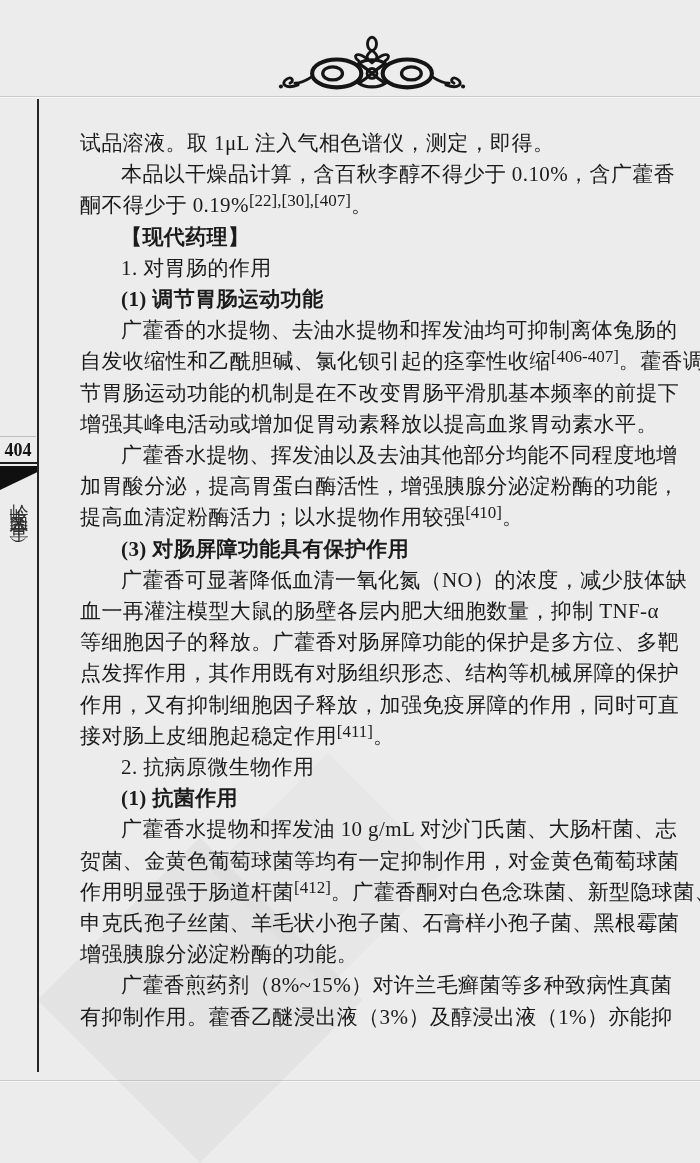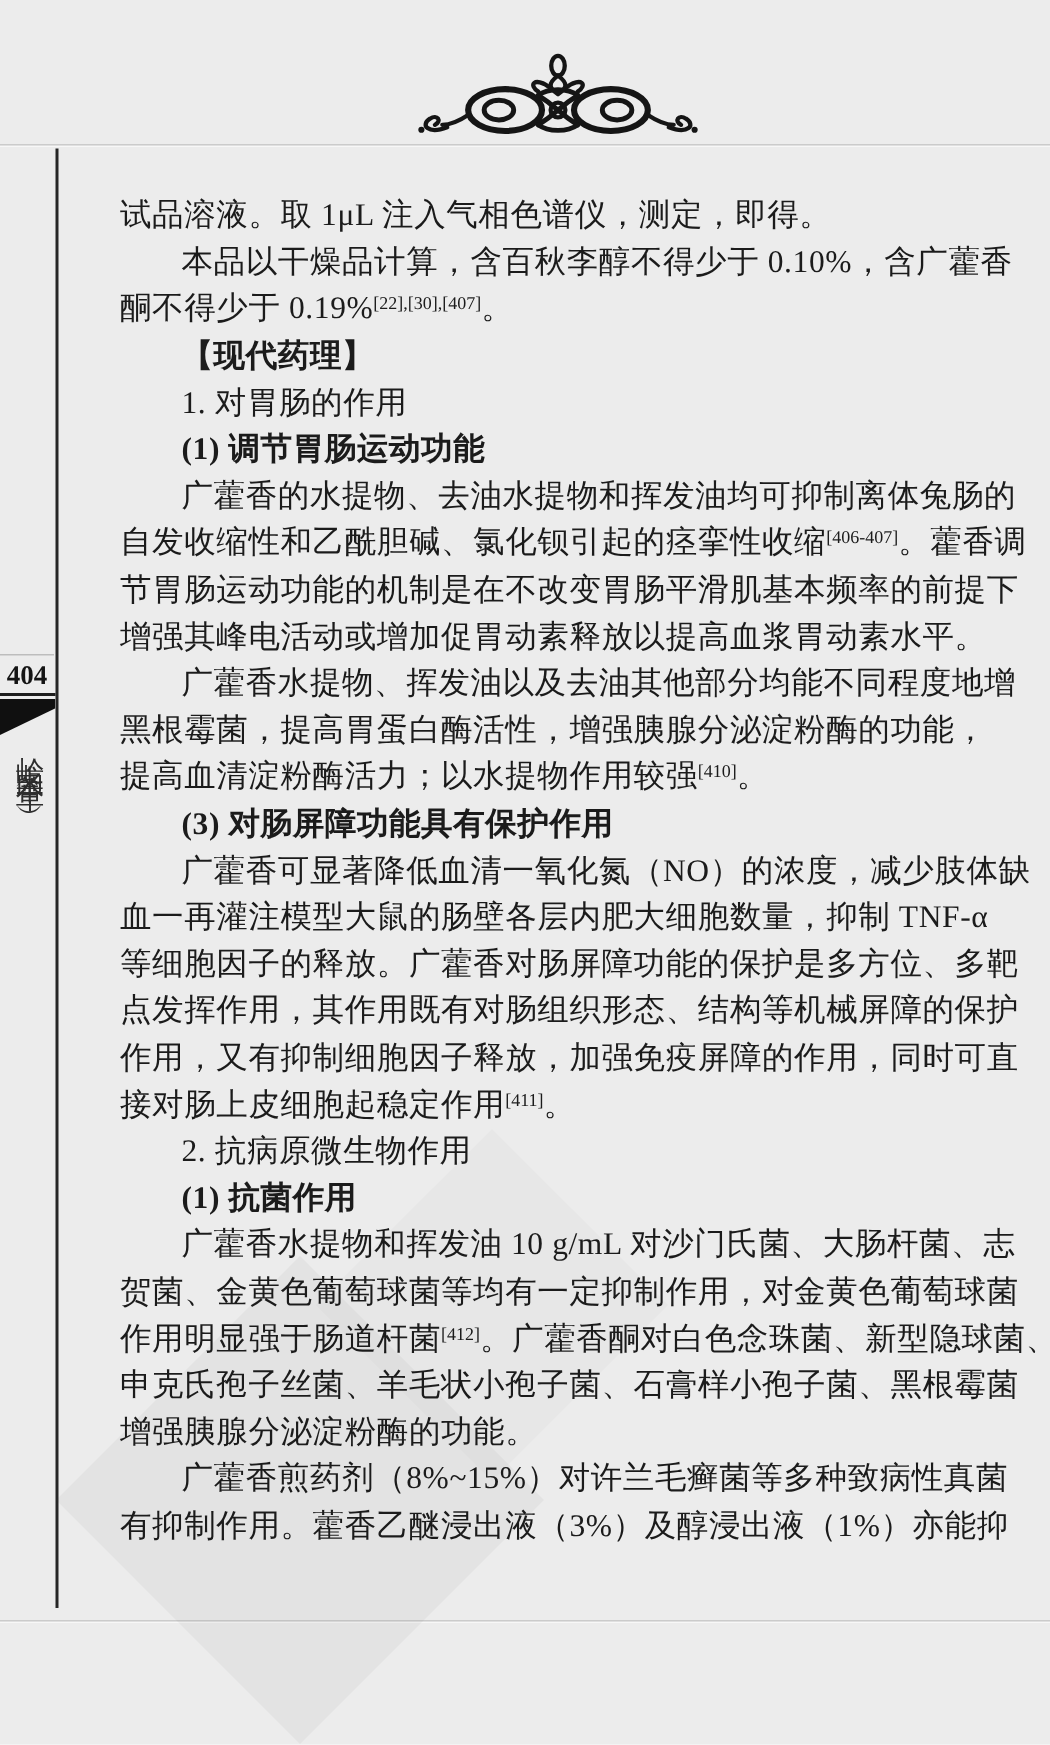"[22],[30],[407]" .line sup { font-size: 12px -> 17px }
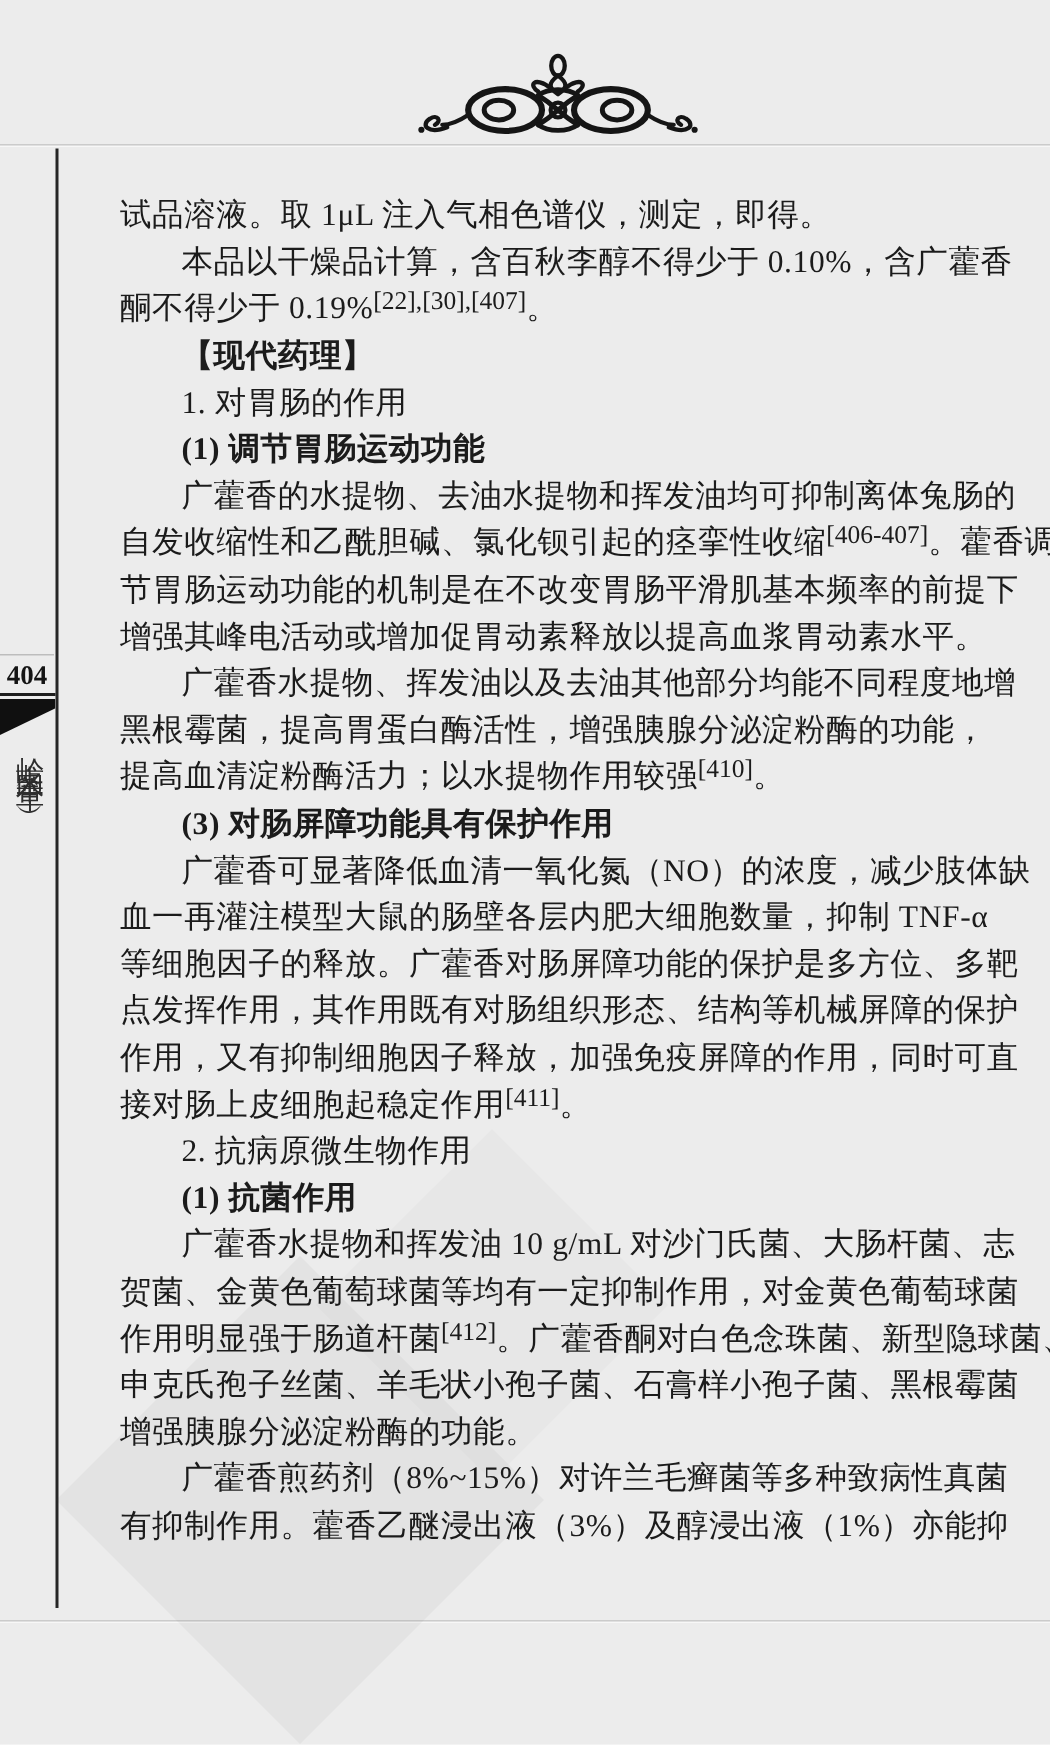"黑根霉菌，提高胃蛋白酶活性，增强胰腺分泌淀粉酶的功能，" span { text: 黑根霉菌 -> 加胃酸分泌 }
